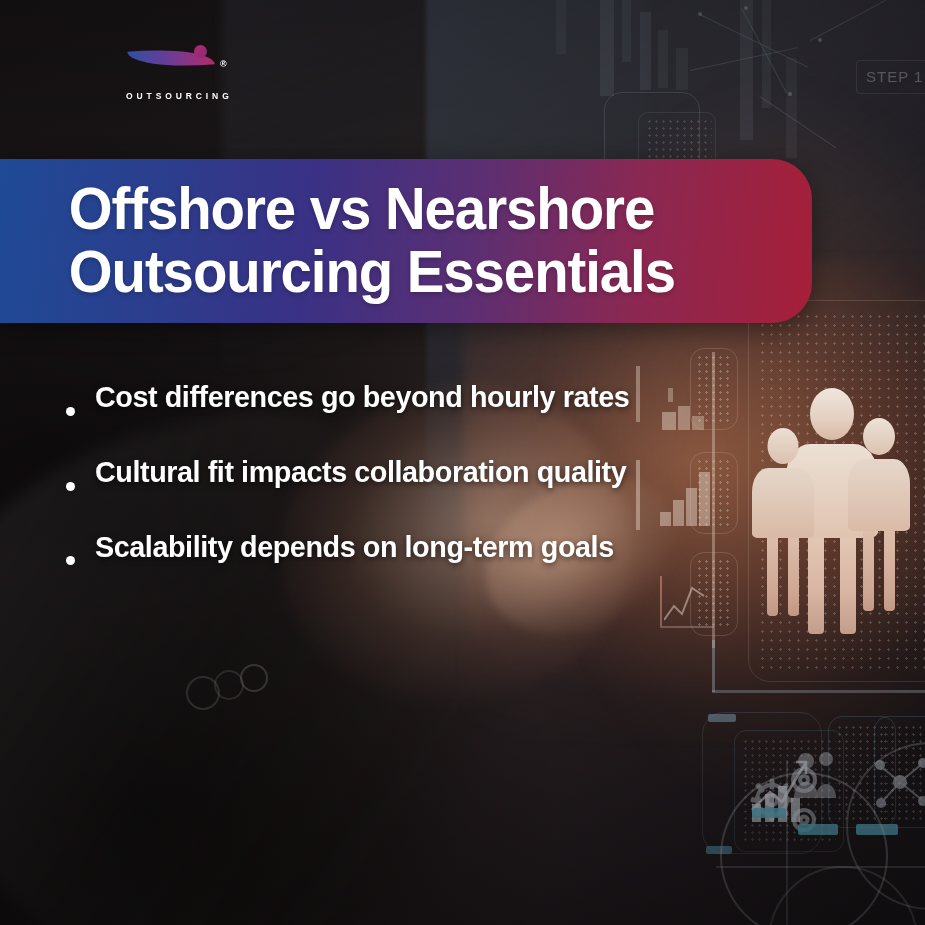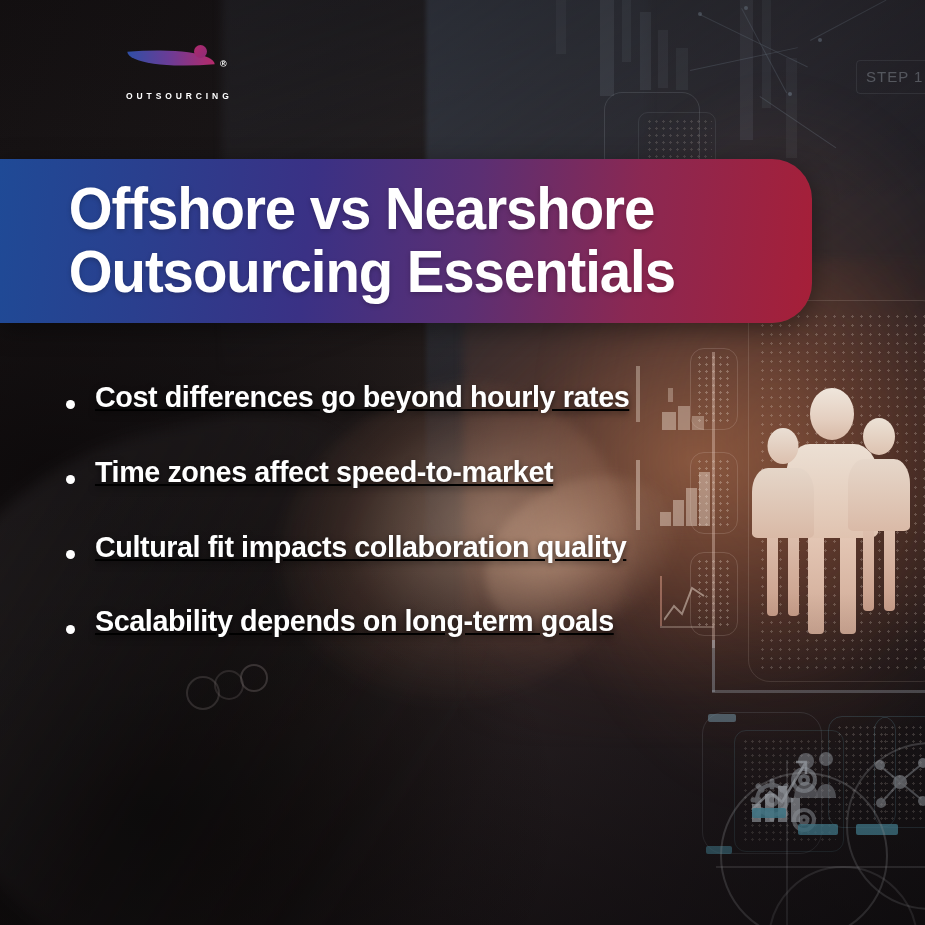"Cost differences go beyond hourly" .bullet { align-items: center -> flex-end; text-decoration: underline -> none }
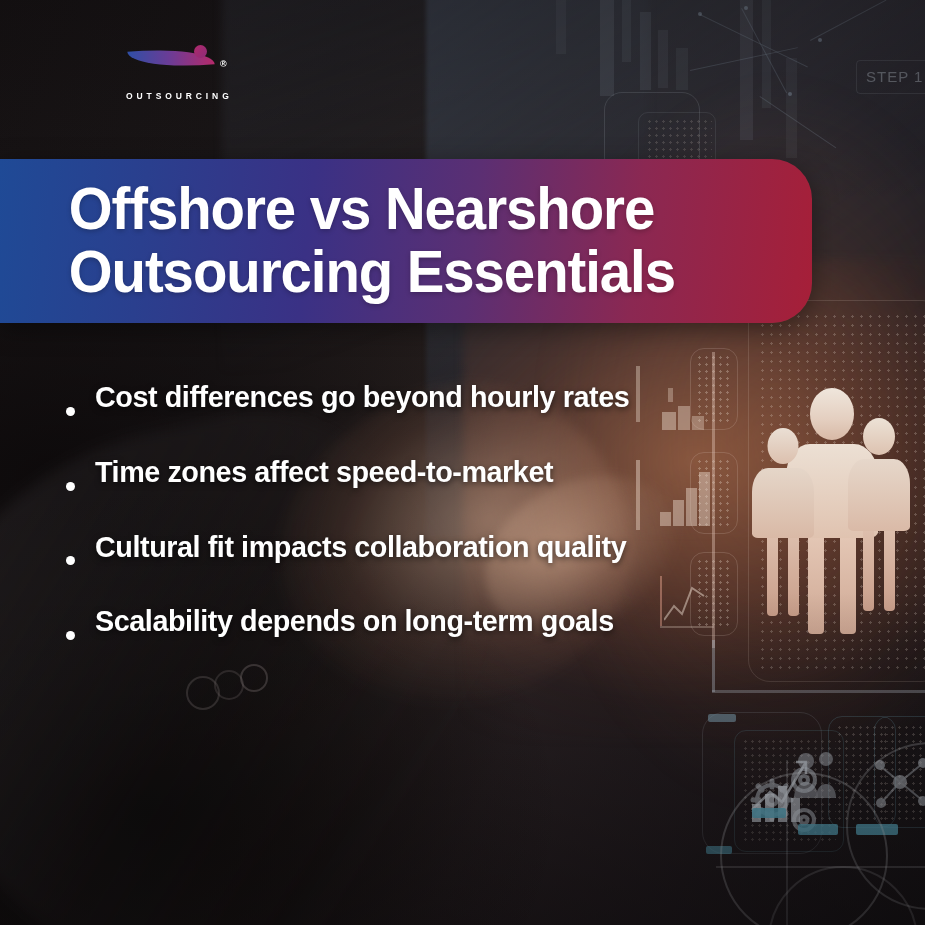"Time zones affect speed-to-market" div.bullet { html: <div> <span></span> <span>Time zones affect speed-to-market</span> </div> -> none }
